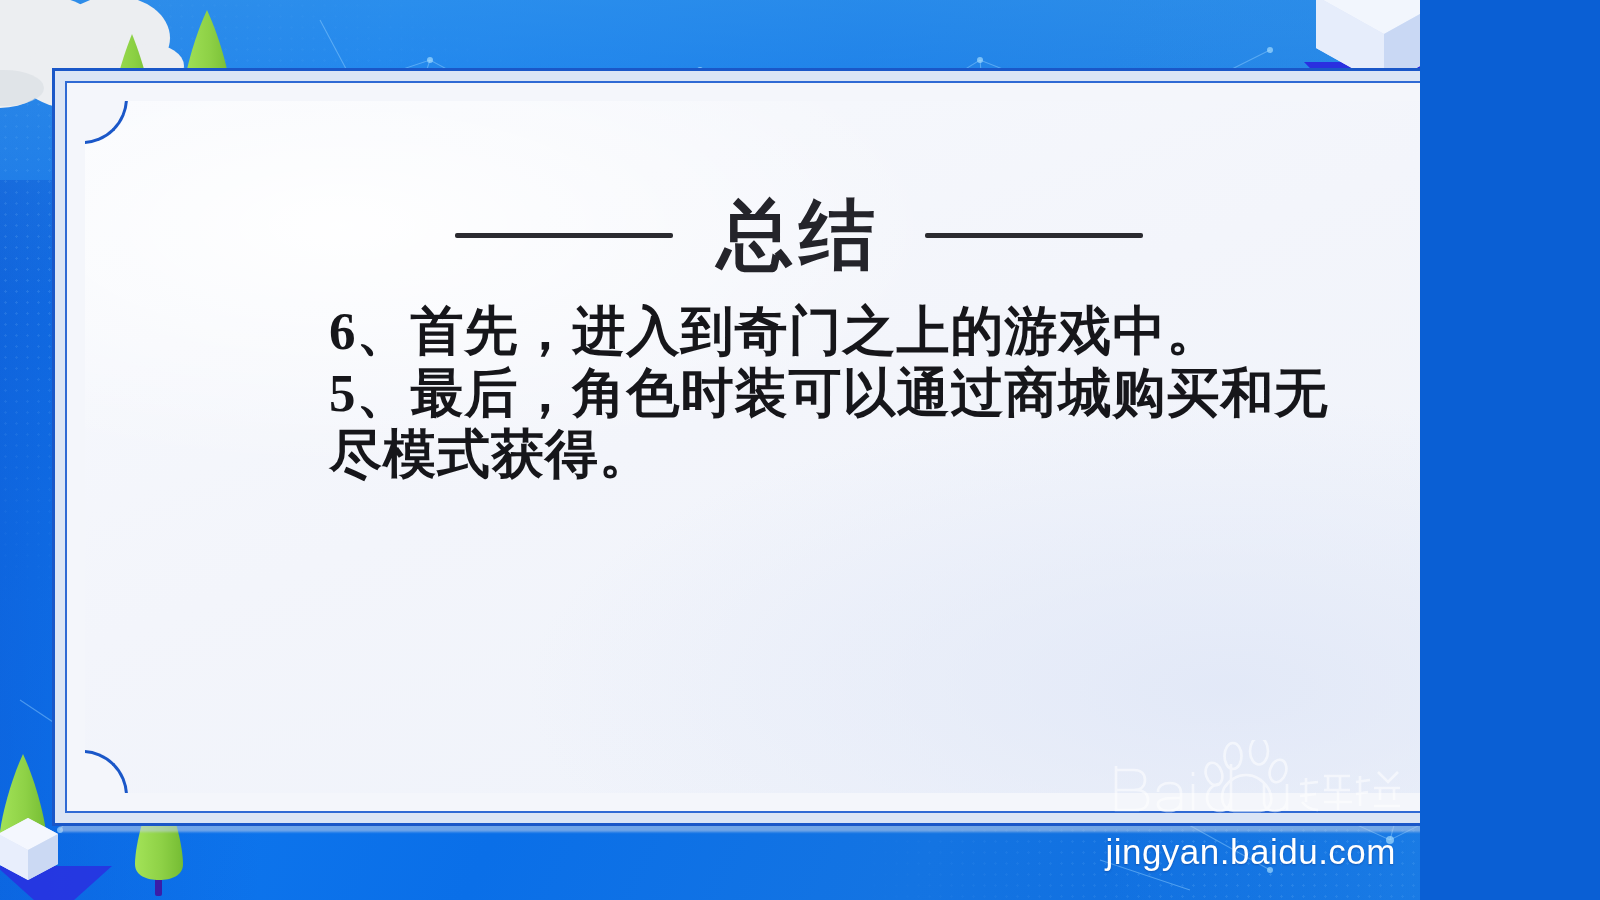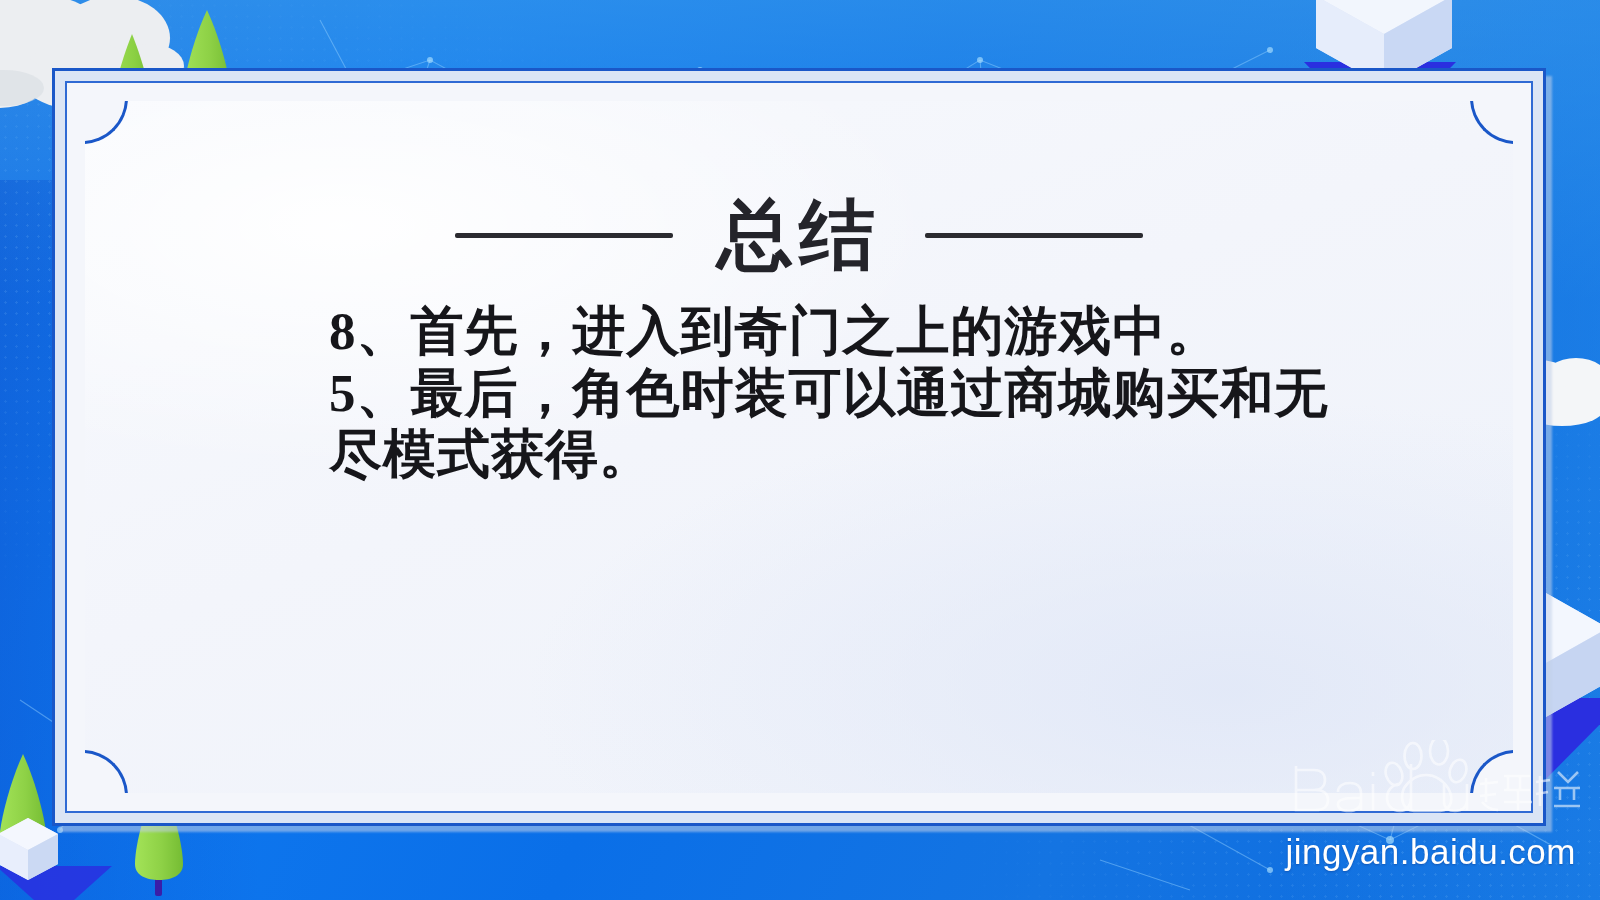"总结" #stage { width: 1600px -> 1420px }
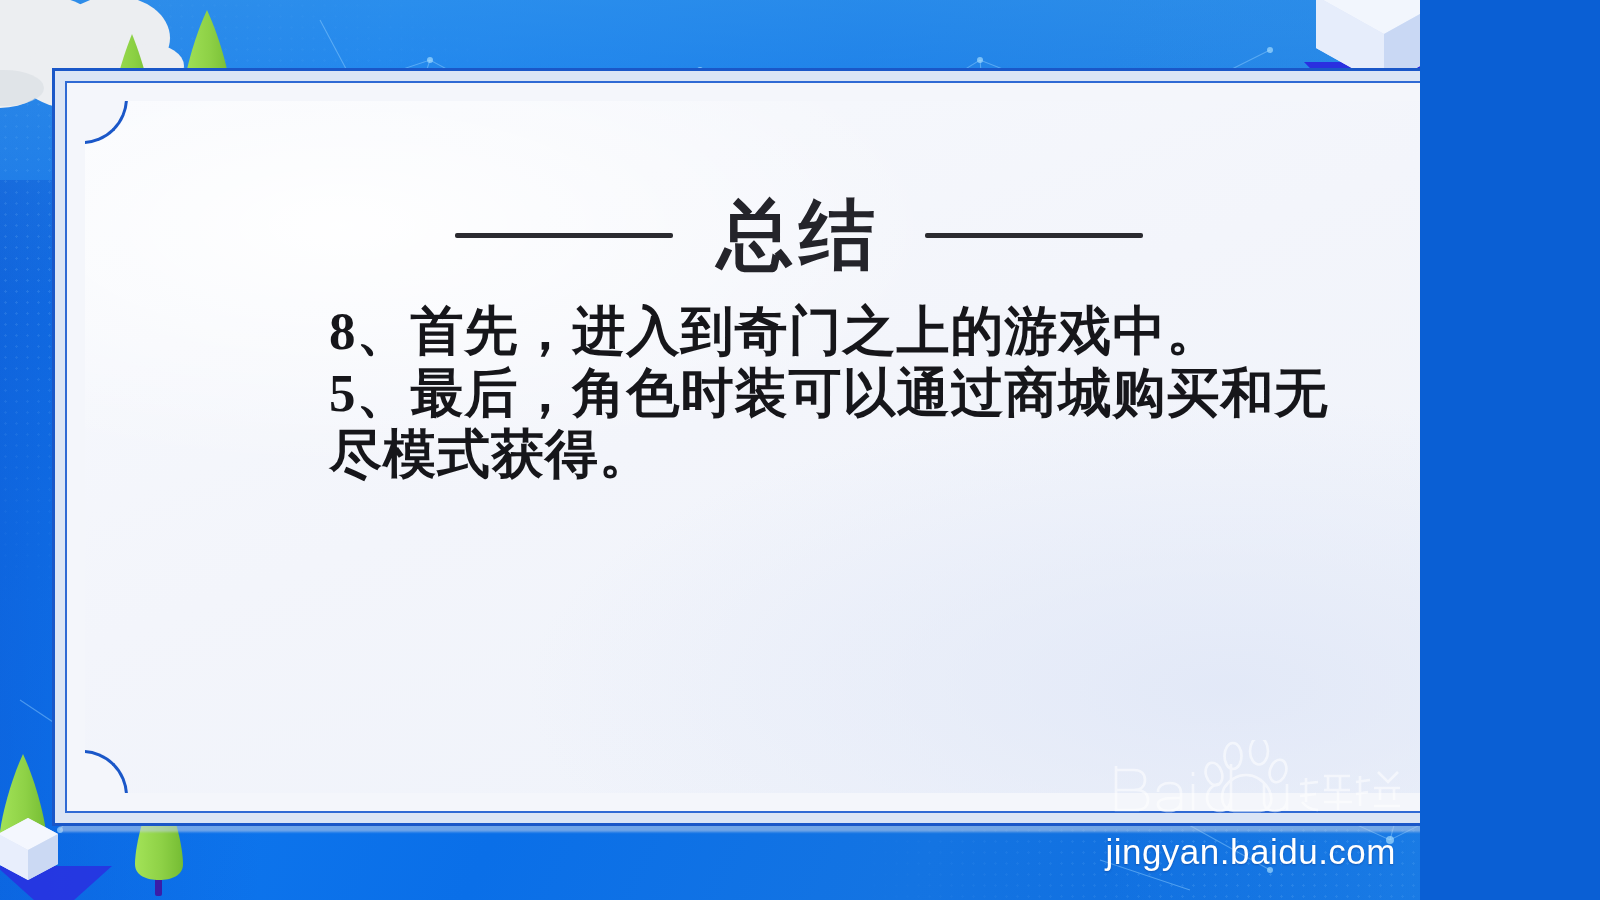"8、首先，进入到奇门之上的游戏中。" p.body-line { text: 8 -> 6 }
